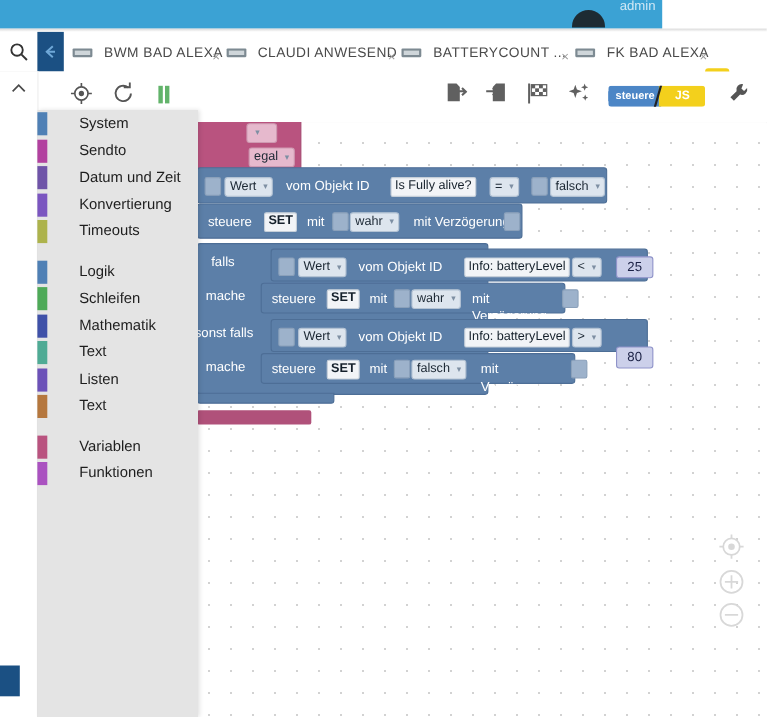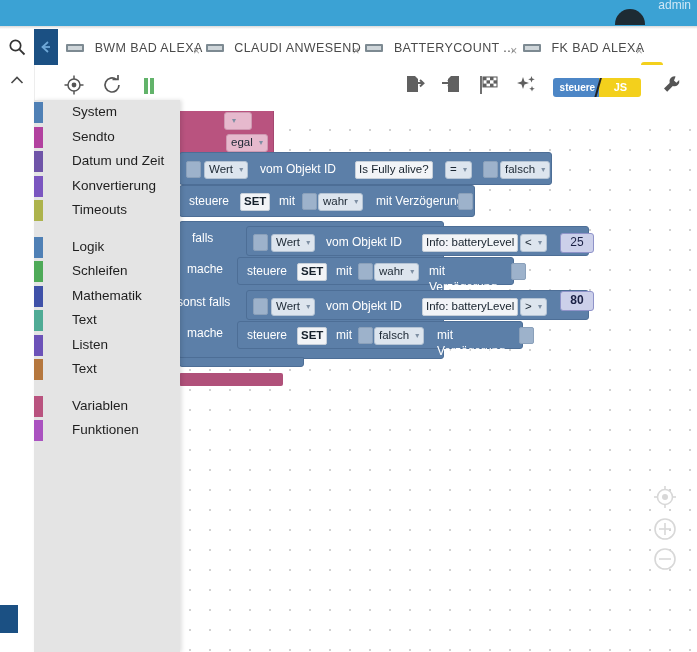"admin" .appbar { width: 697px -> 602px }
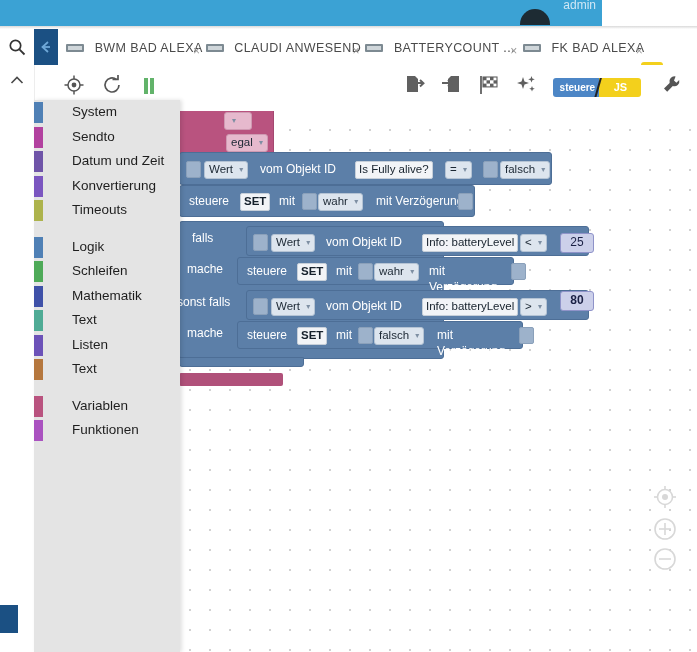"80" span.numfield { font-weight: bold -> none; top: 0 -> 24px }
